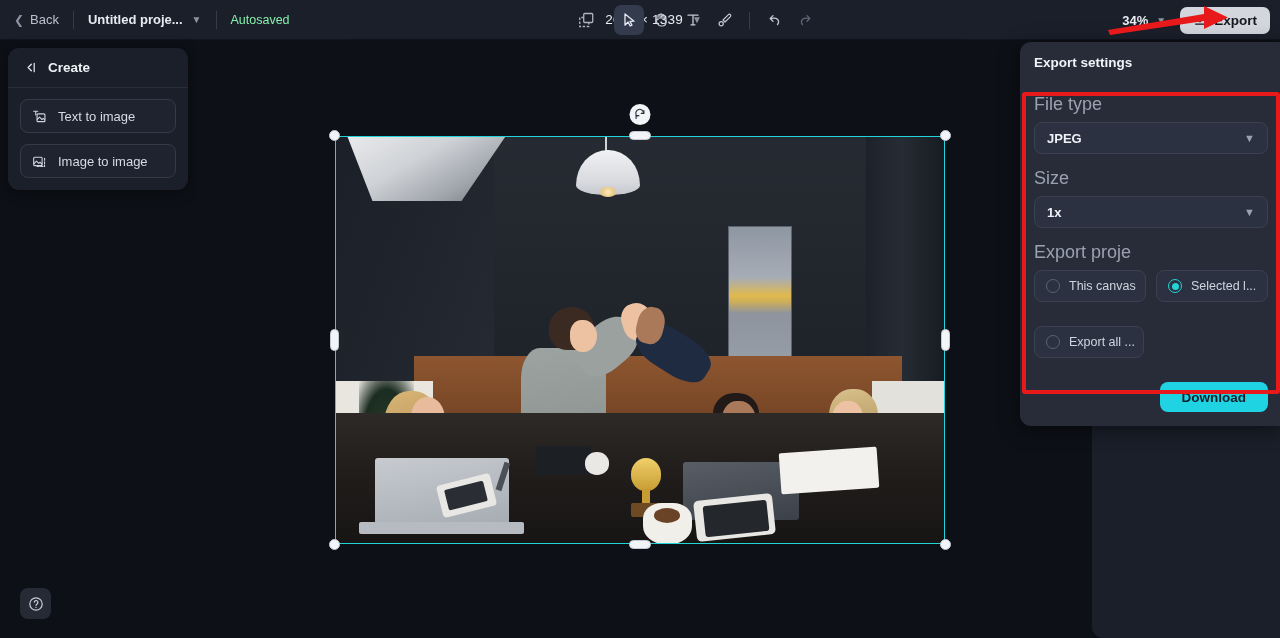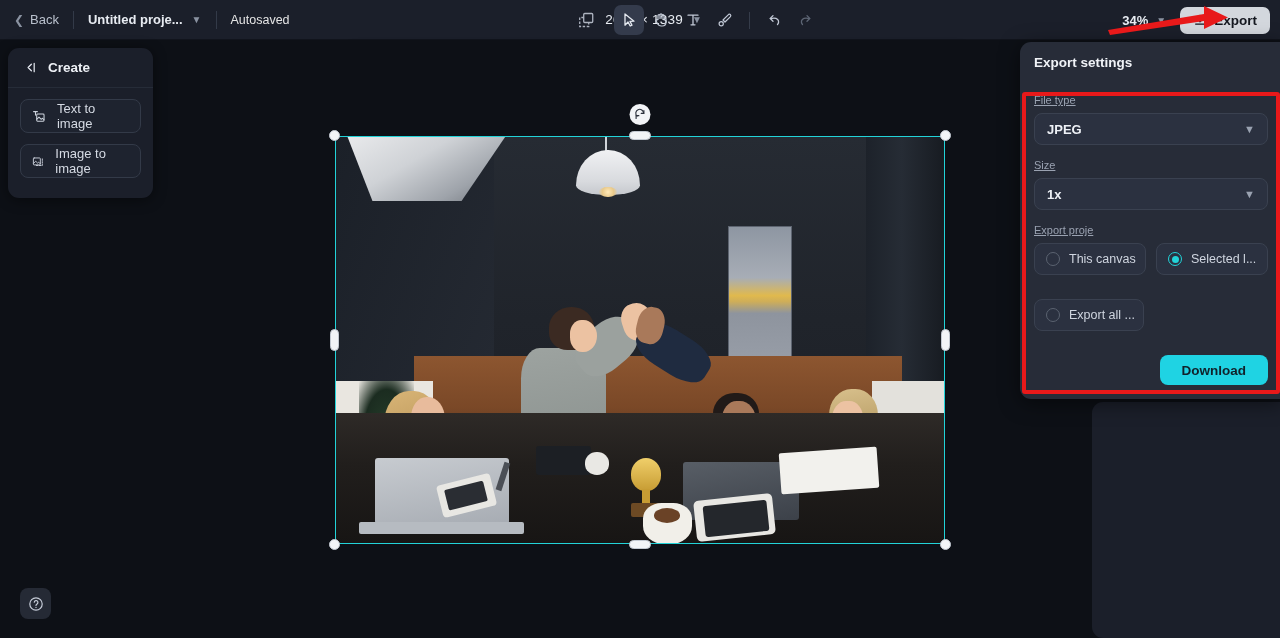"Autosaved" .tb-autosaved { color: #e5e5e5 -> #86efac }
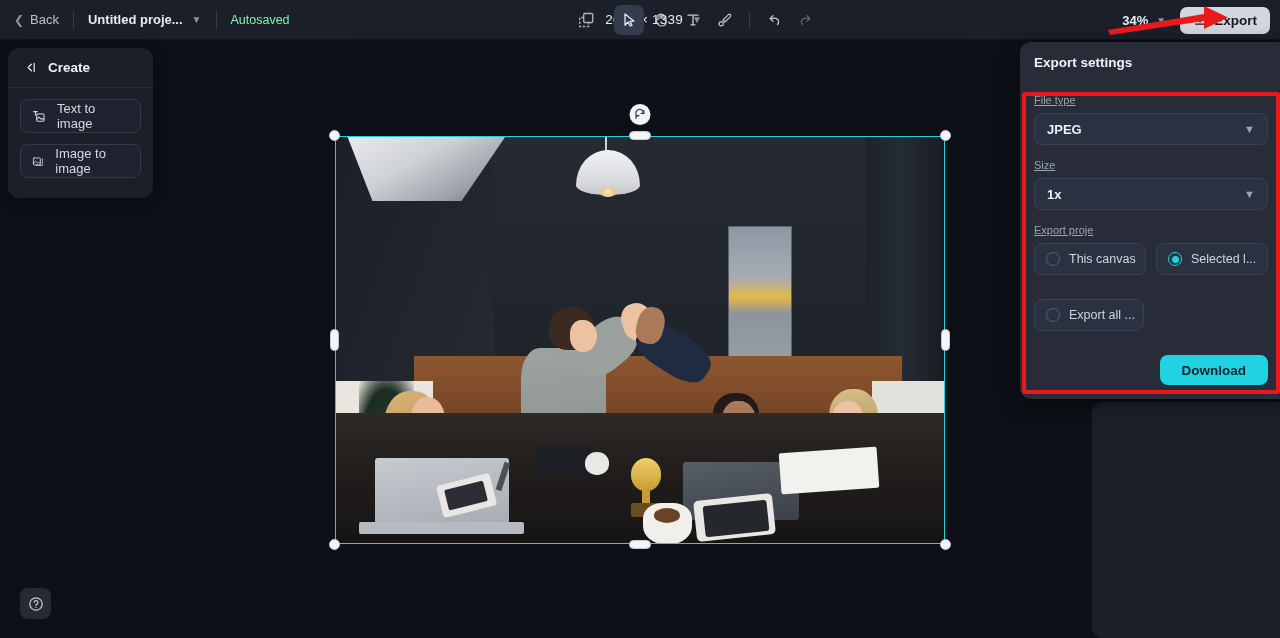"Create" .create-panel { padding-bottom: 20px -> 12px; width: 145px -> 180px }
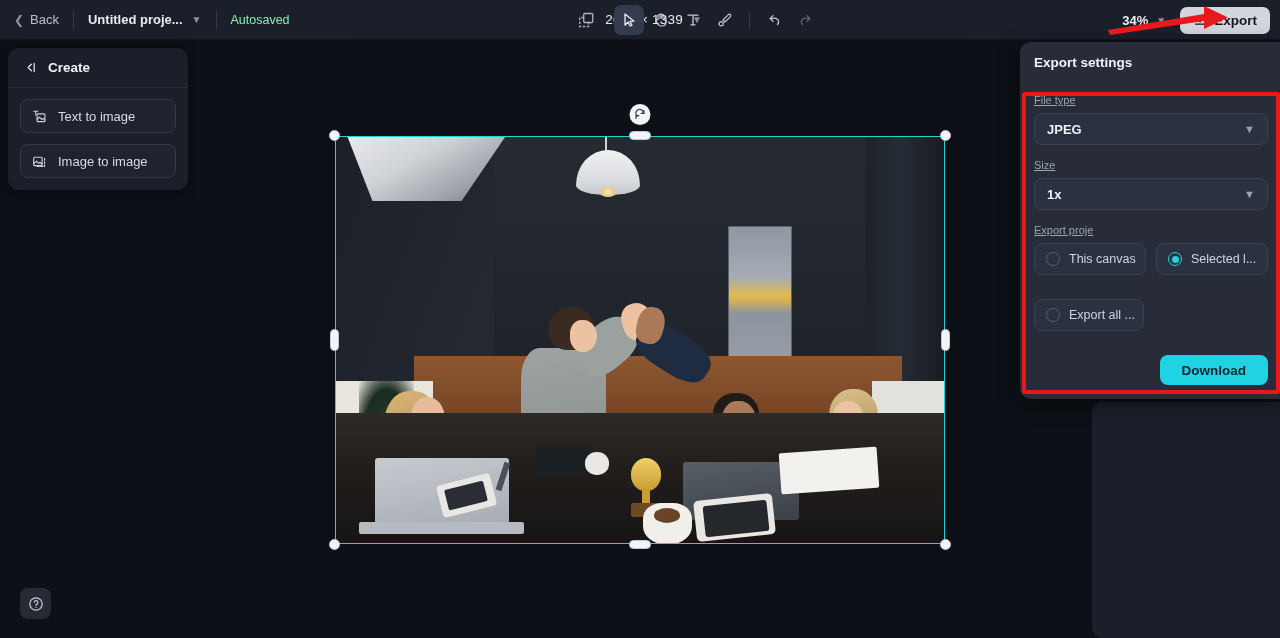"File type" .ep-label { font-size: 11px -> 18px; text-decoration: underline -> none }
